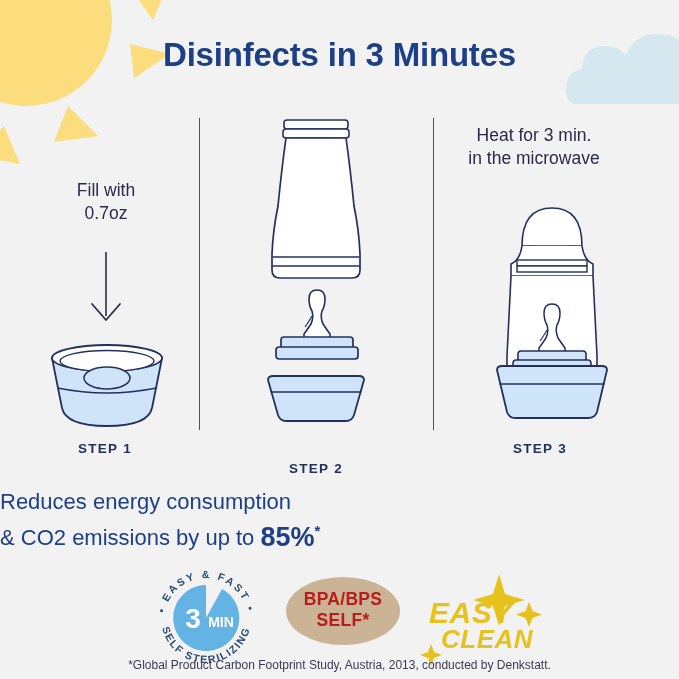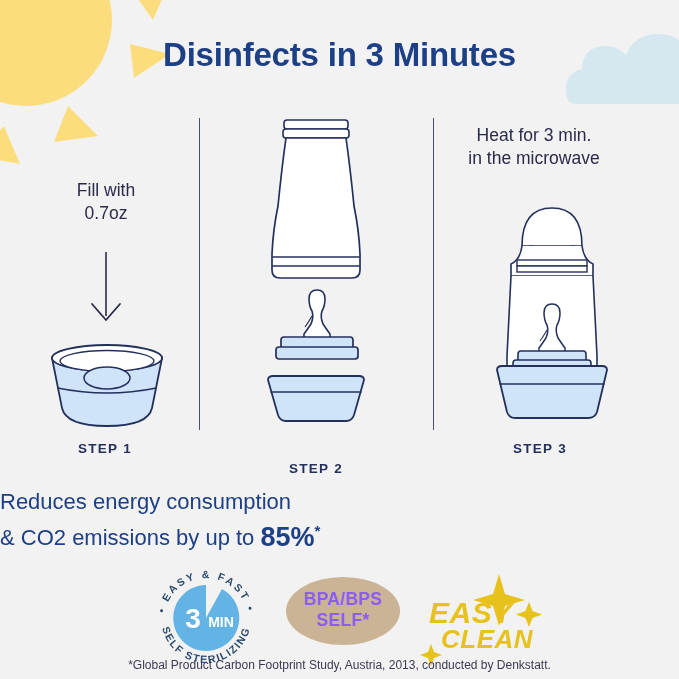"BPA/BPS" #bpa-text { color: #8b5cf6 -> #b91c1c }
